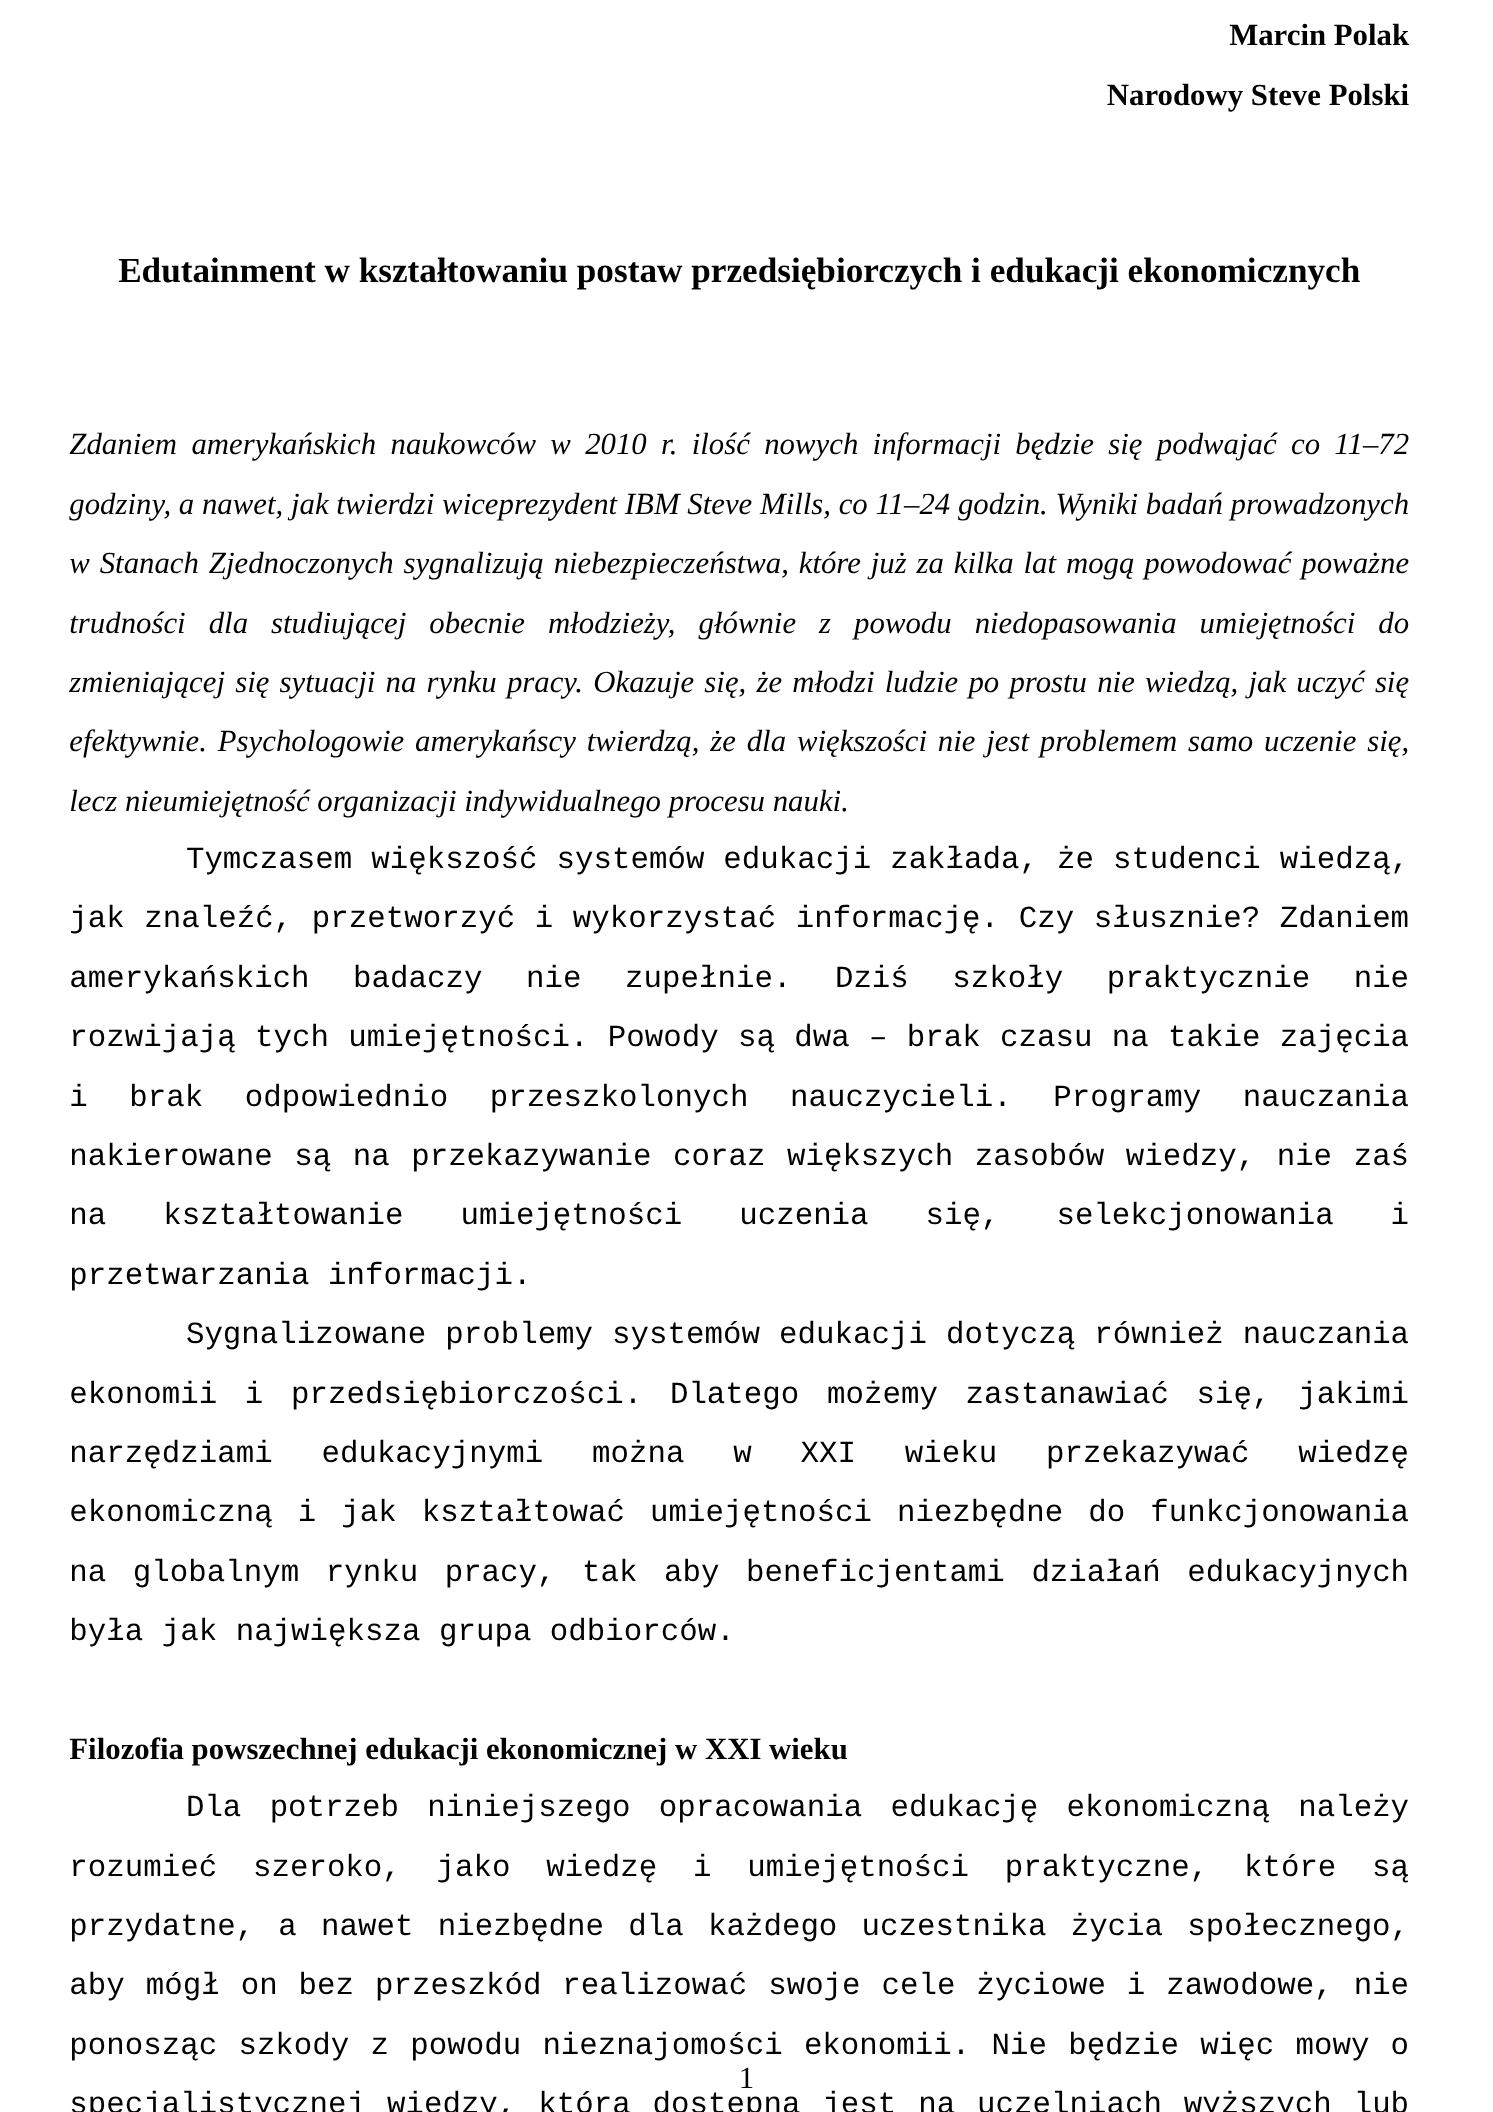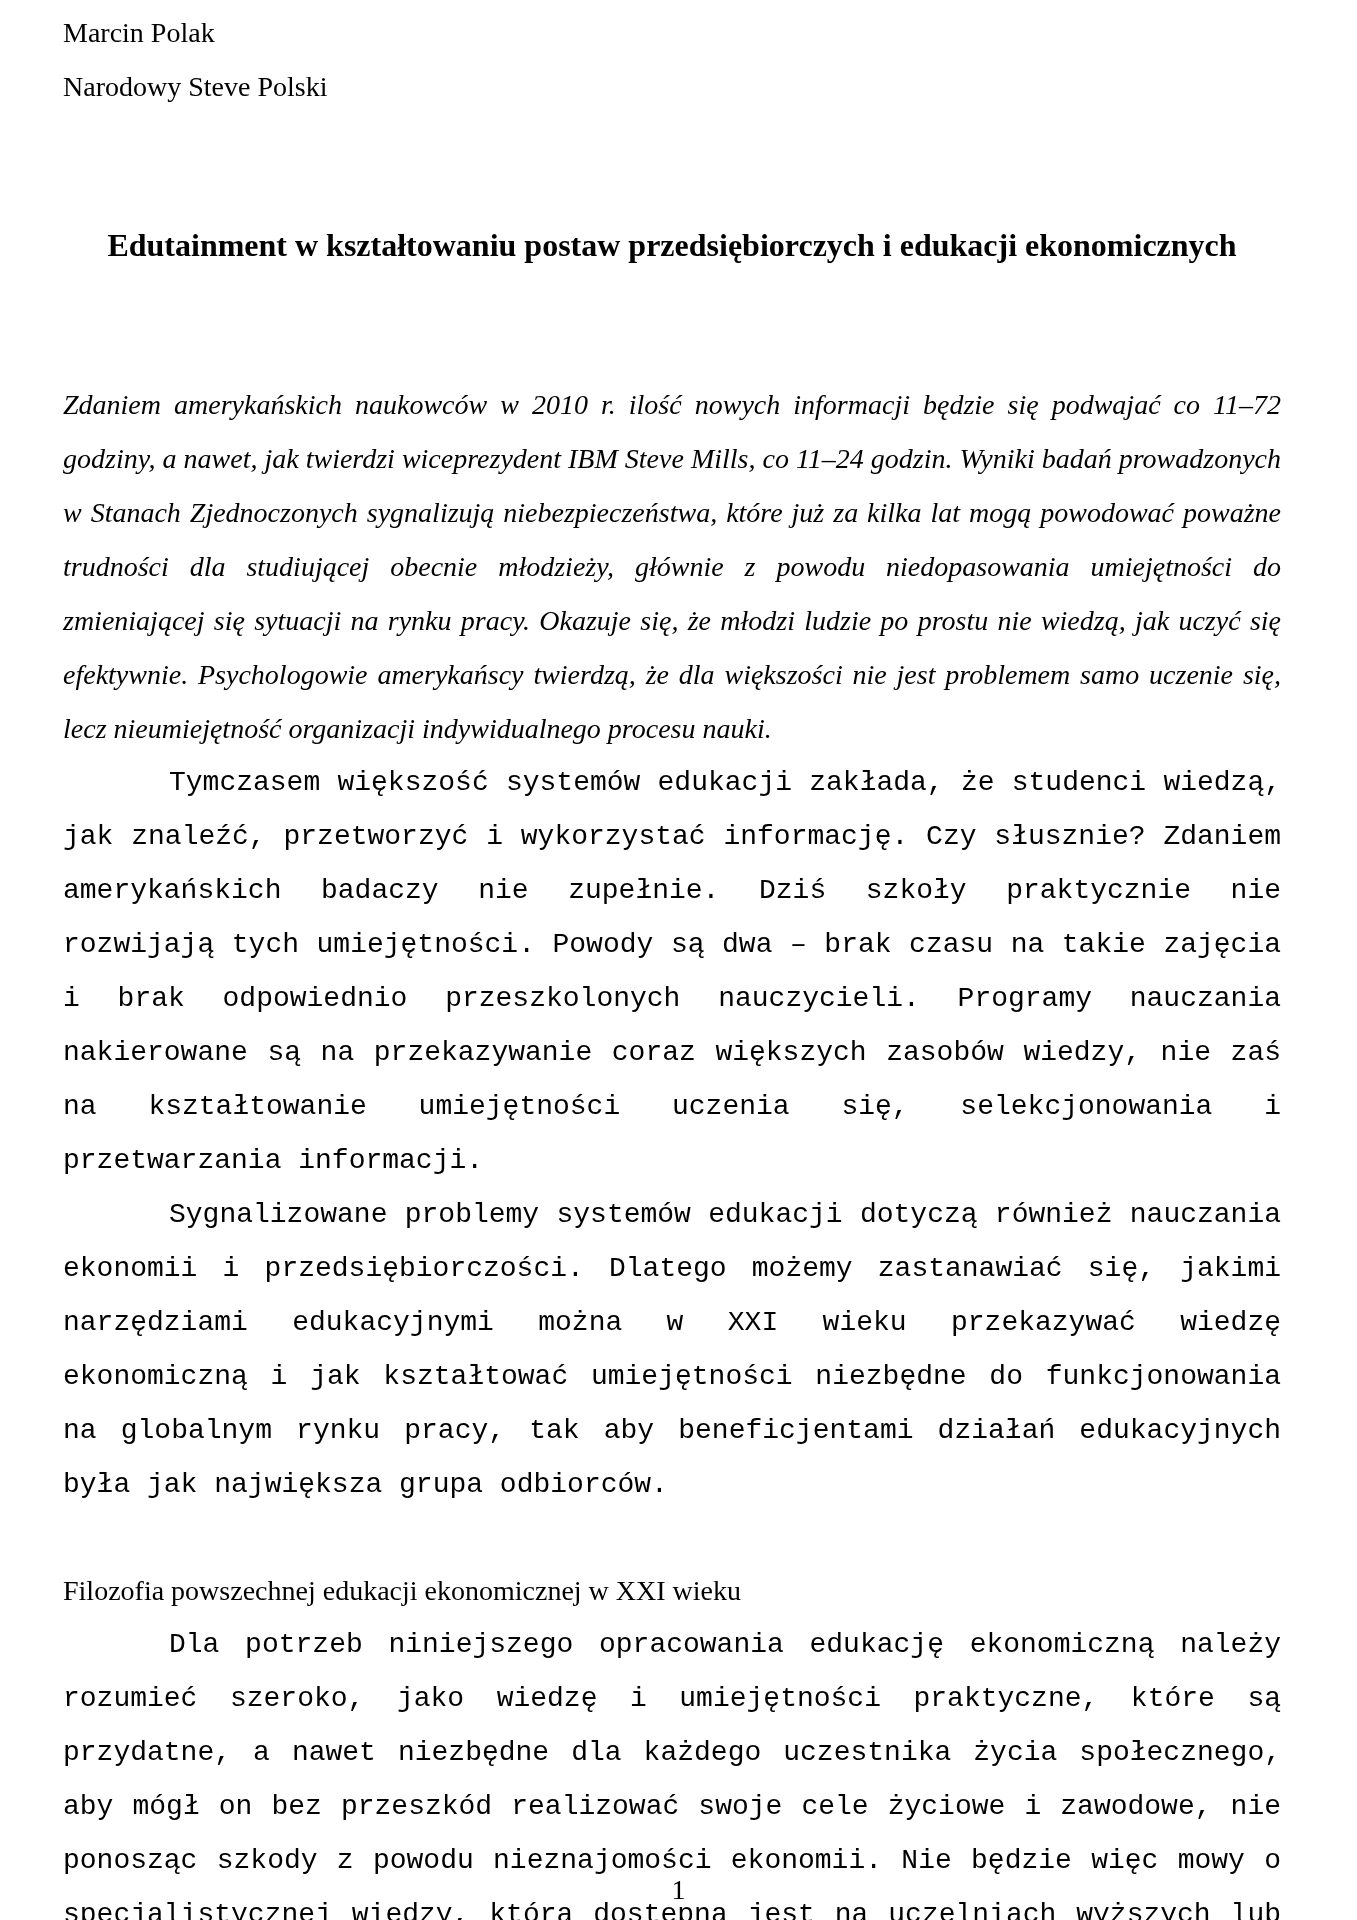"Marcin Polak" .byline p { font-weight: none -> bold; text-align: left -> right }
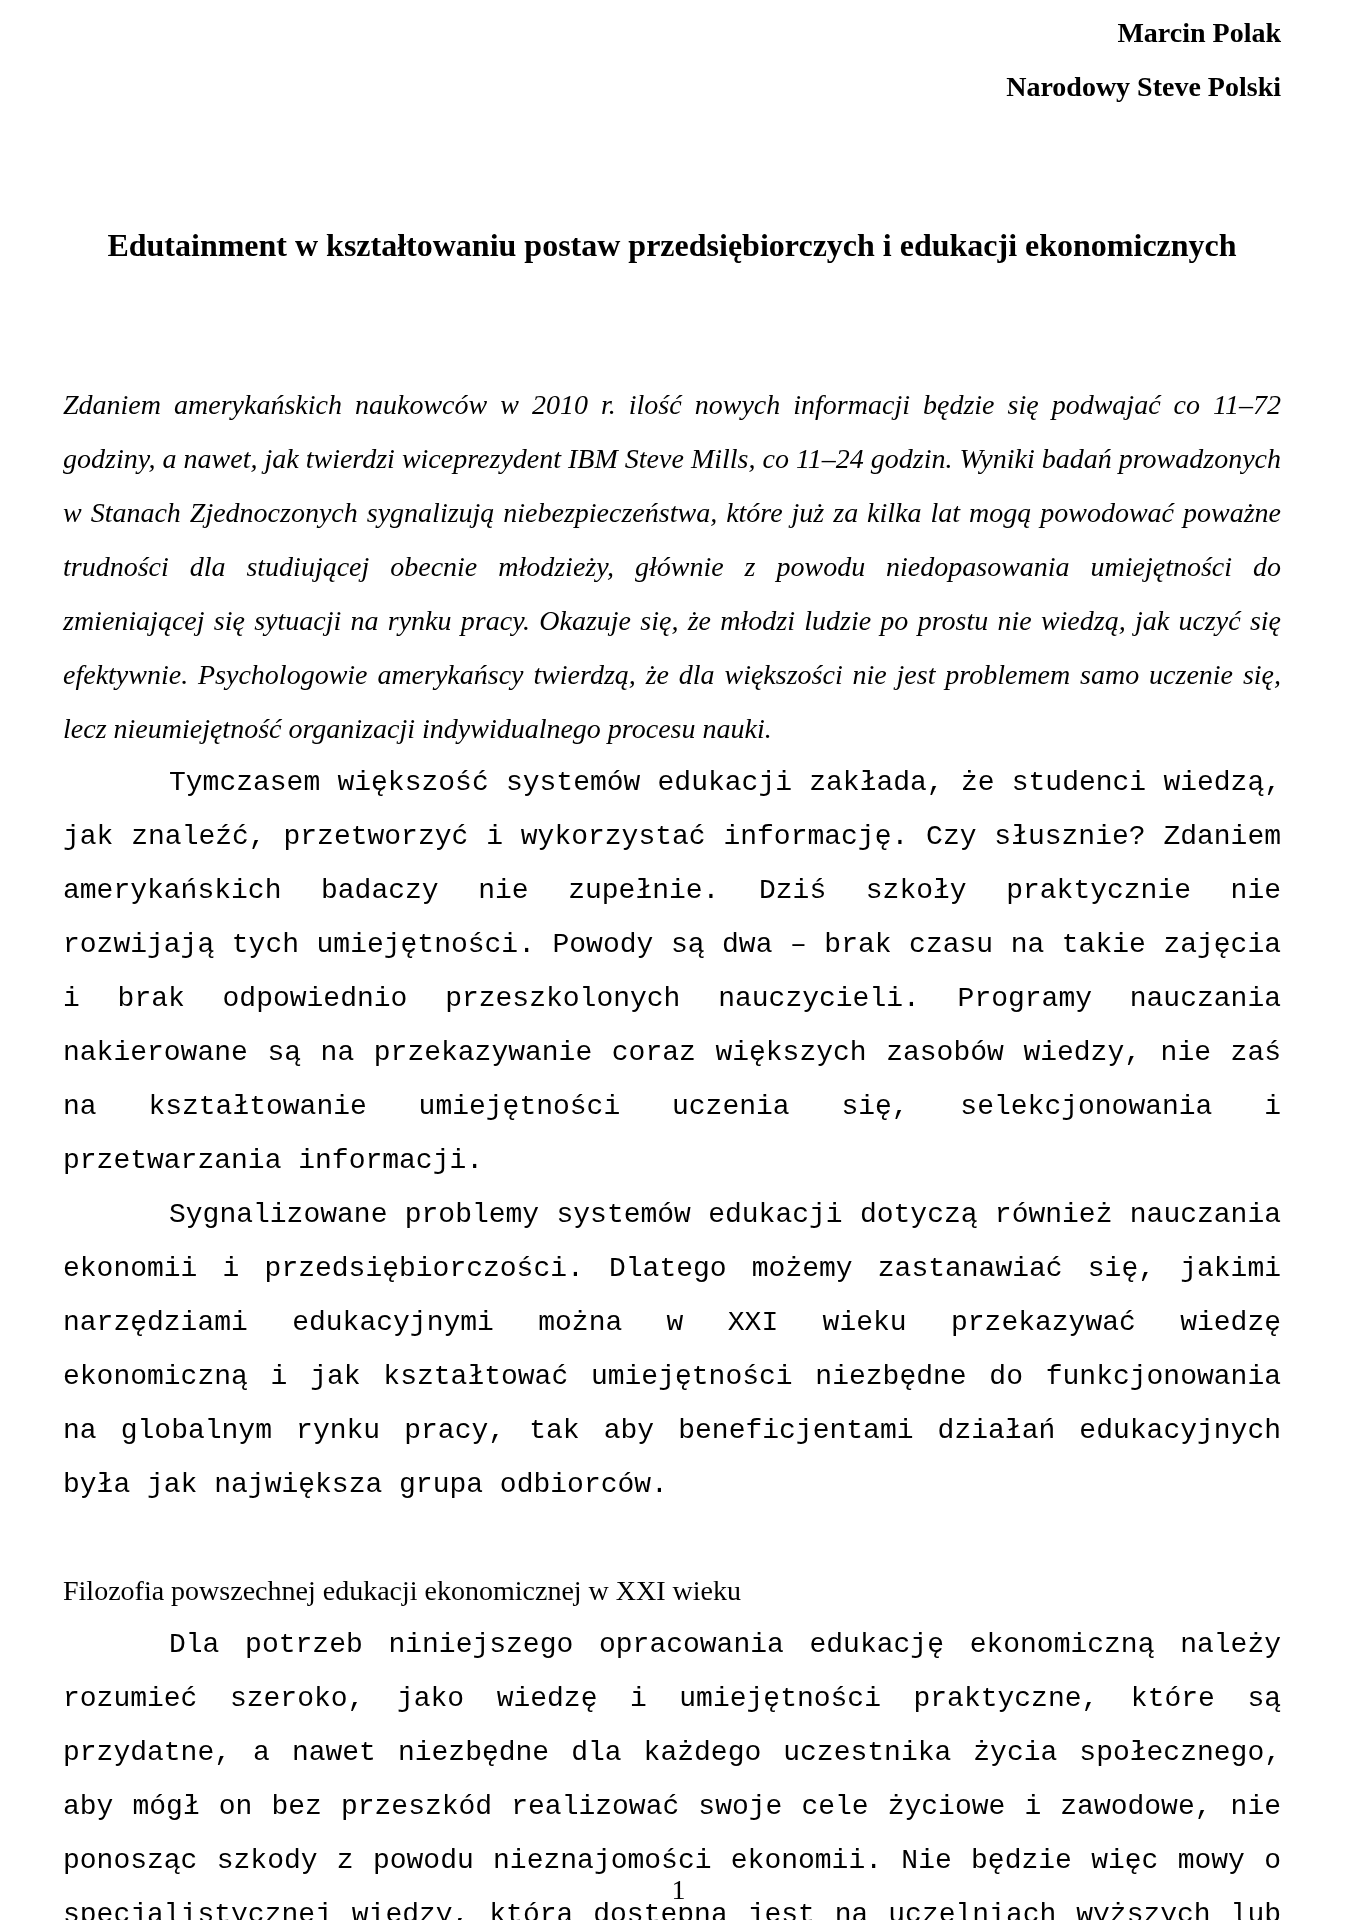"Filozofia powszechnej edukacji" .section-heading { font-weight: normal -> bold }
